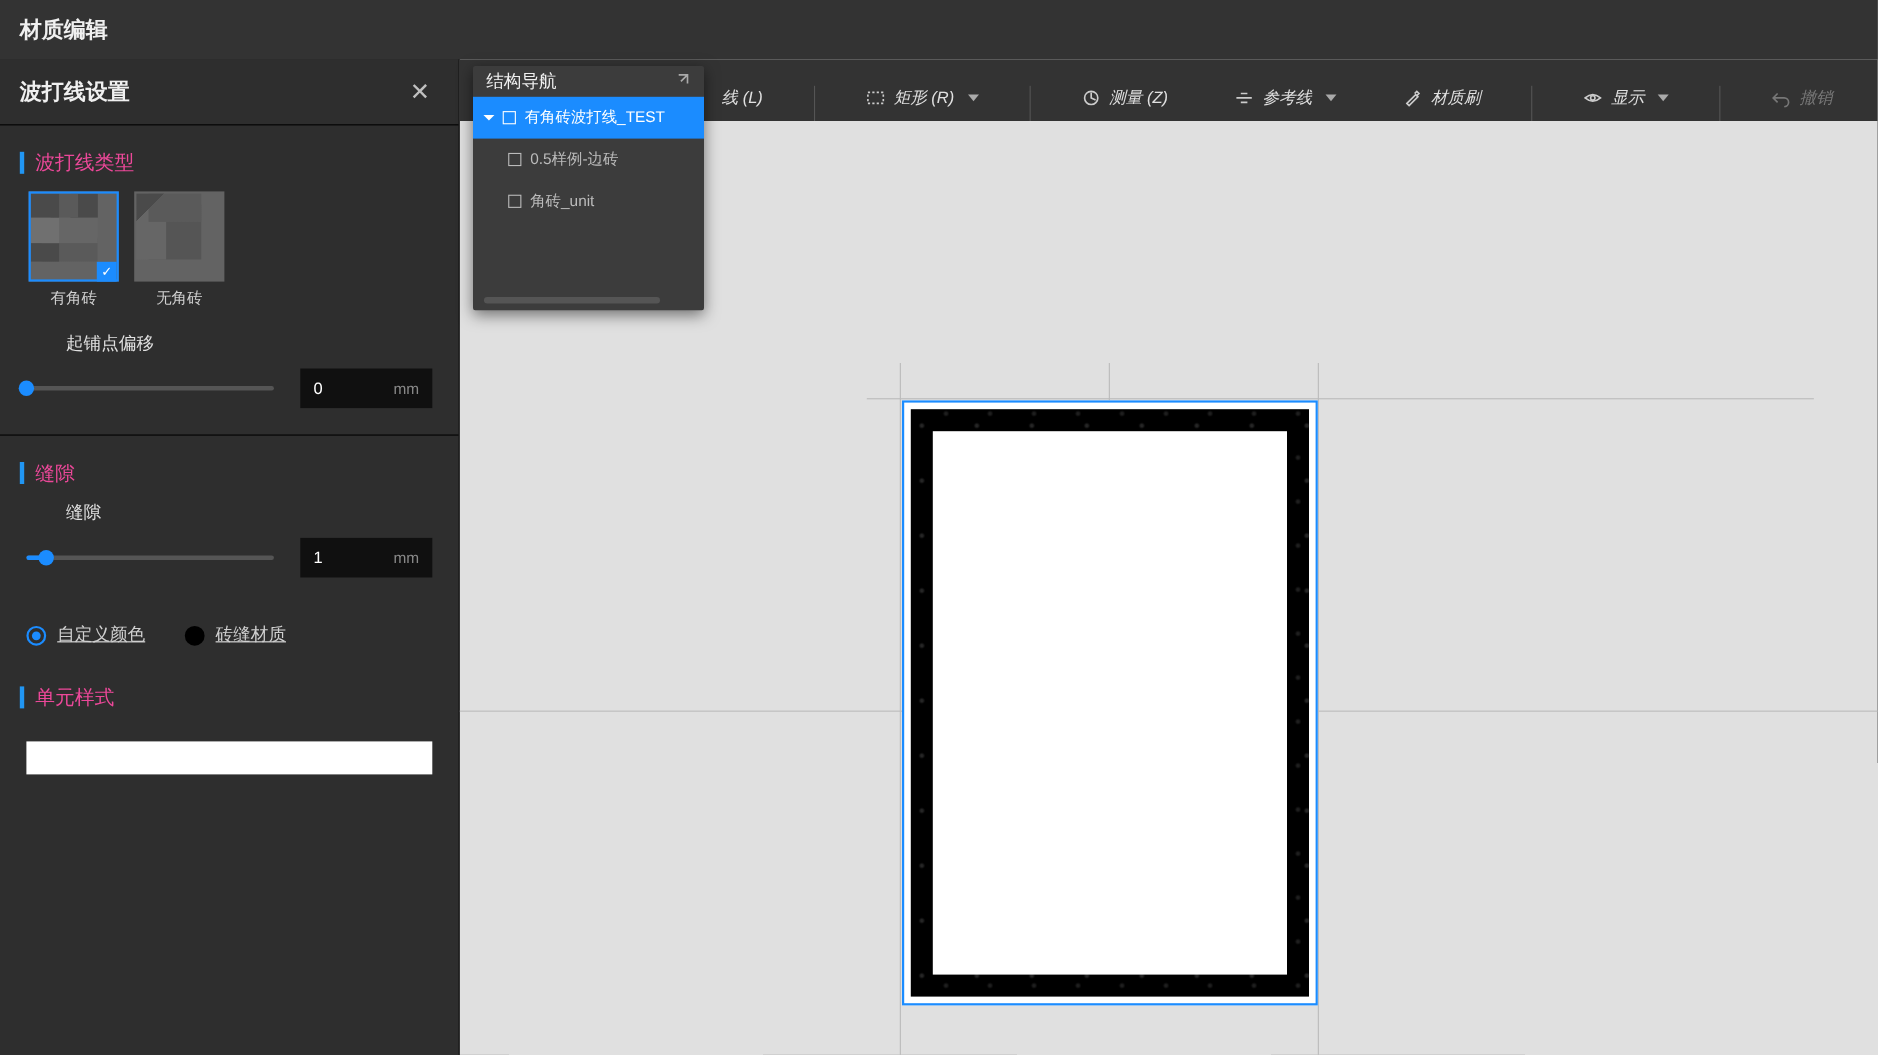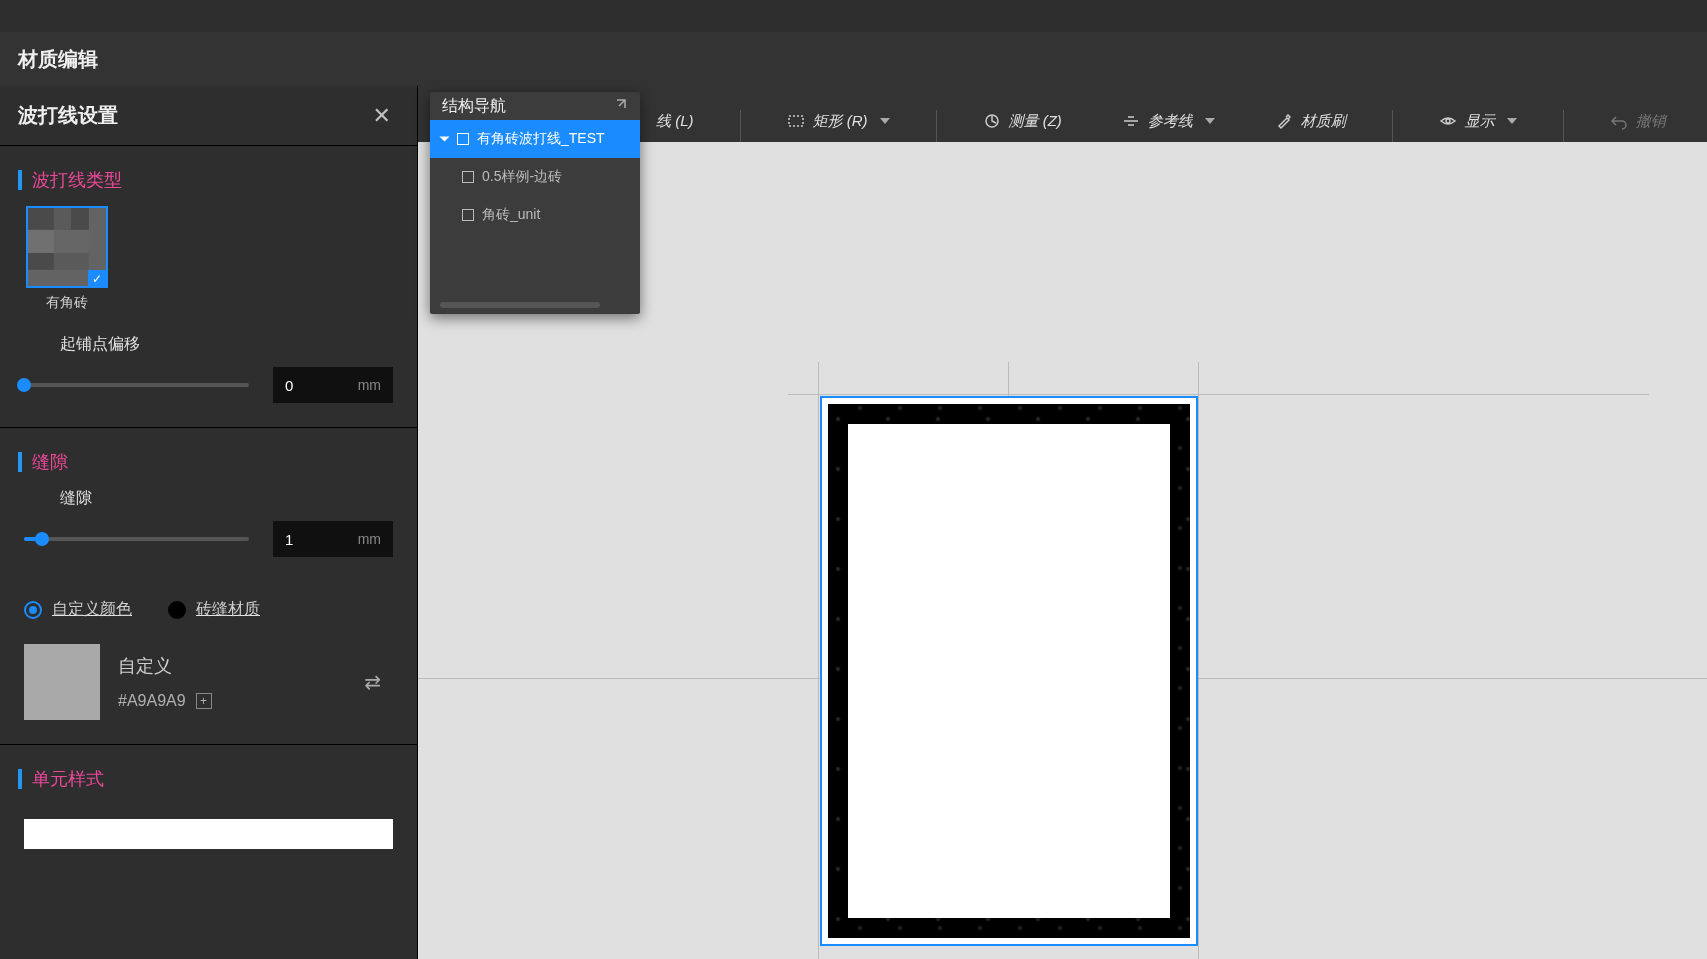"材质编辑" .header { margin-top: 32px -> none }
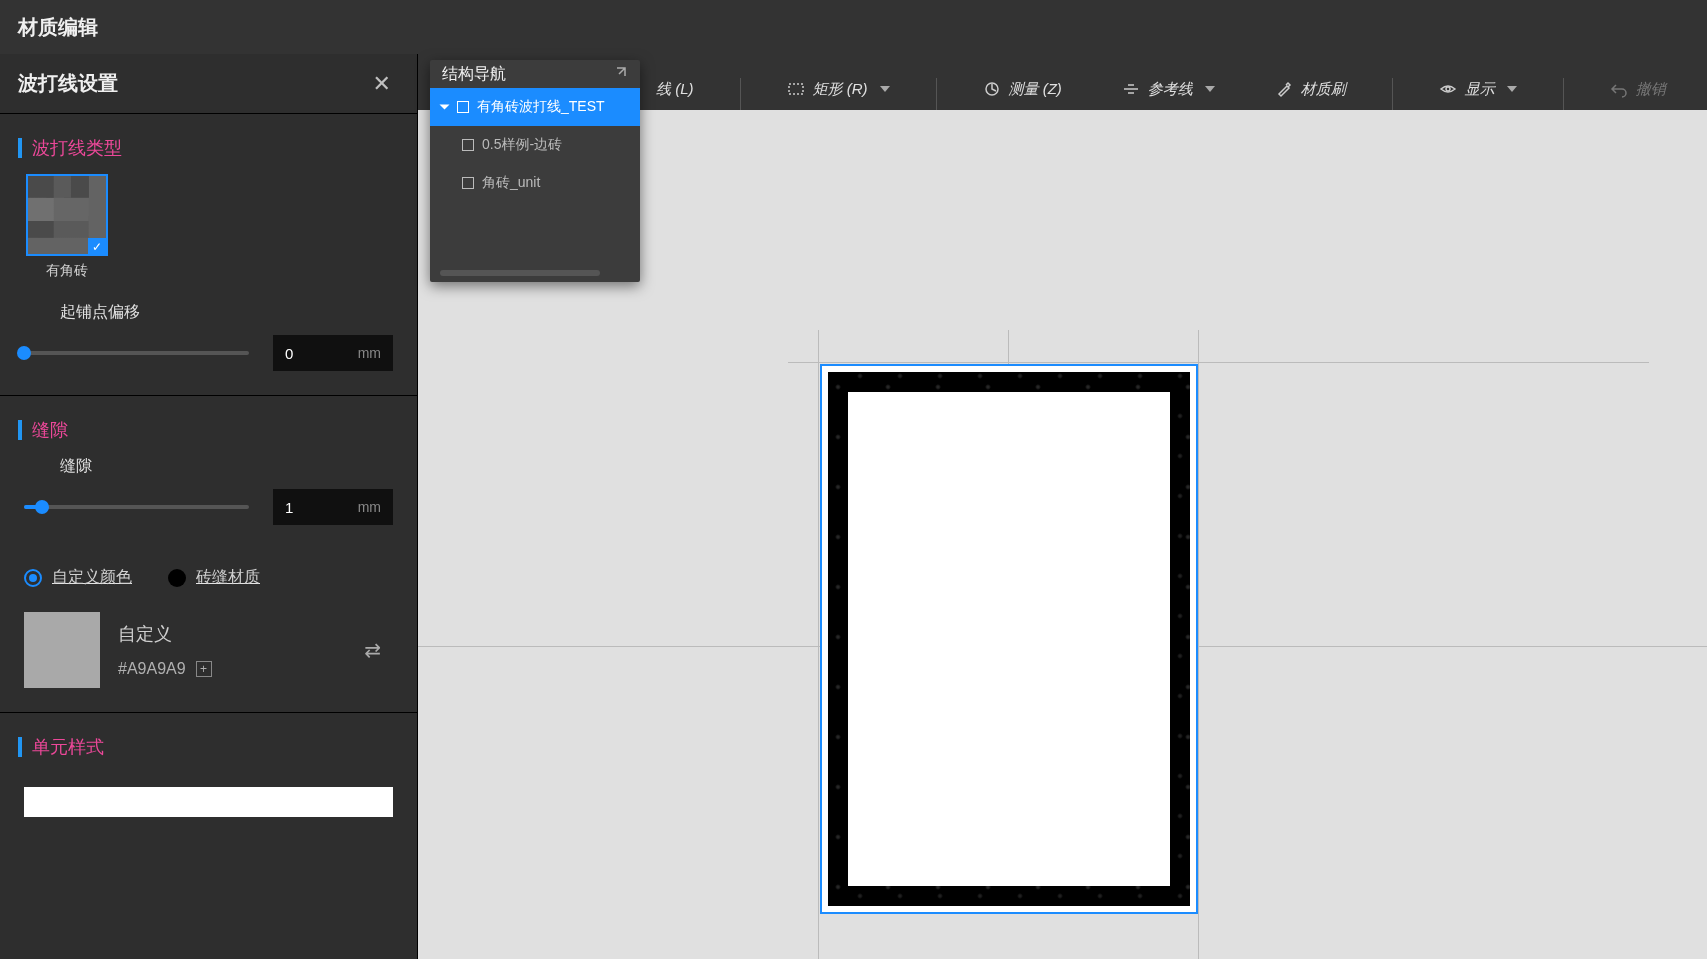"无角砖" div.tile-type { html: none -> <div> <div></div> <div>无角砖</div> </div> }
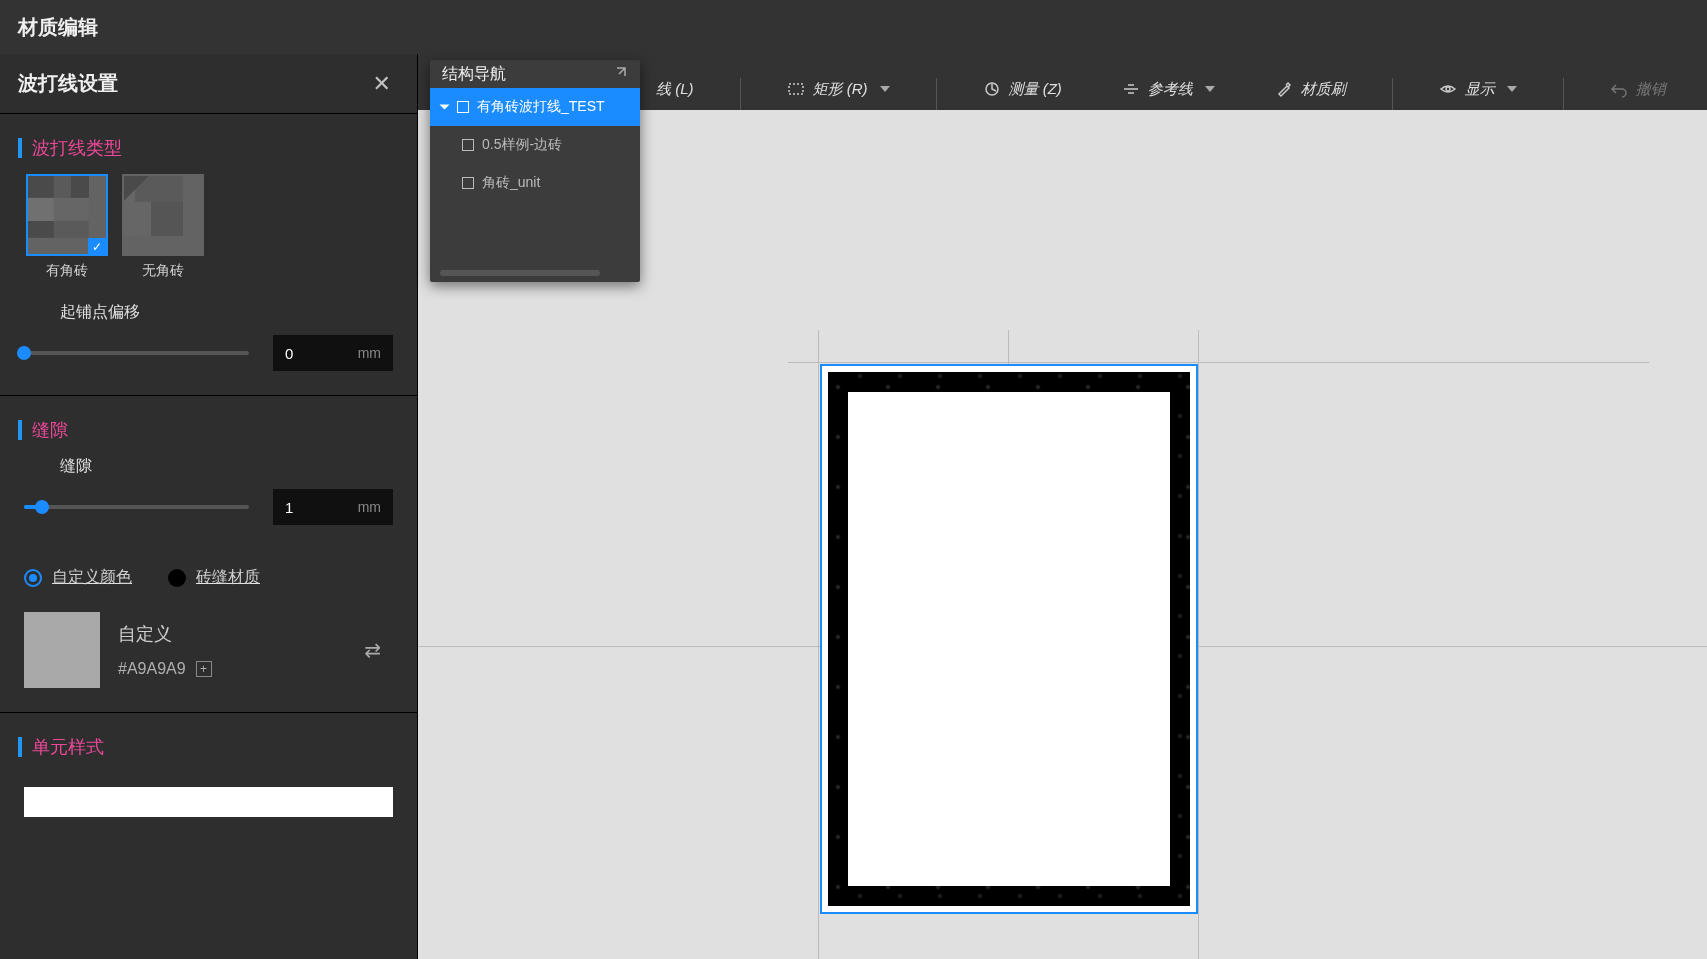"自定义" div.swatch-row { html: <div> <div></div> <div> <div>自定义</div> <div> <span>#A9A9A9</span> <span>+</span> </div> </div> <div>⇄</div> </div> -> none }
